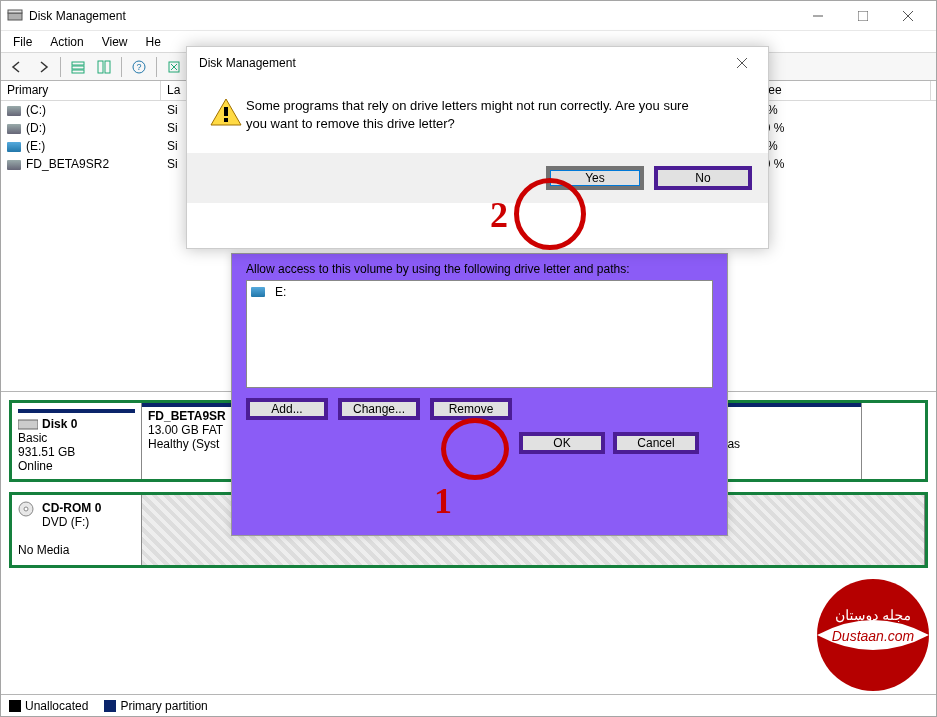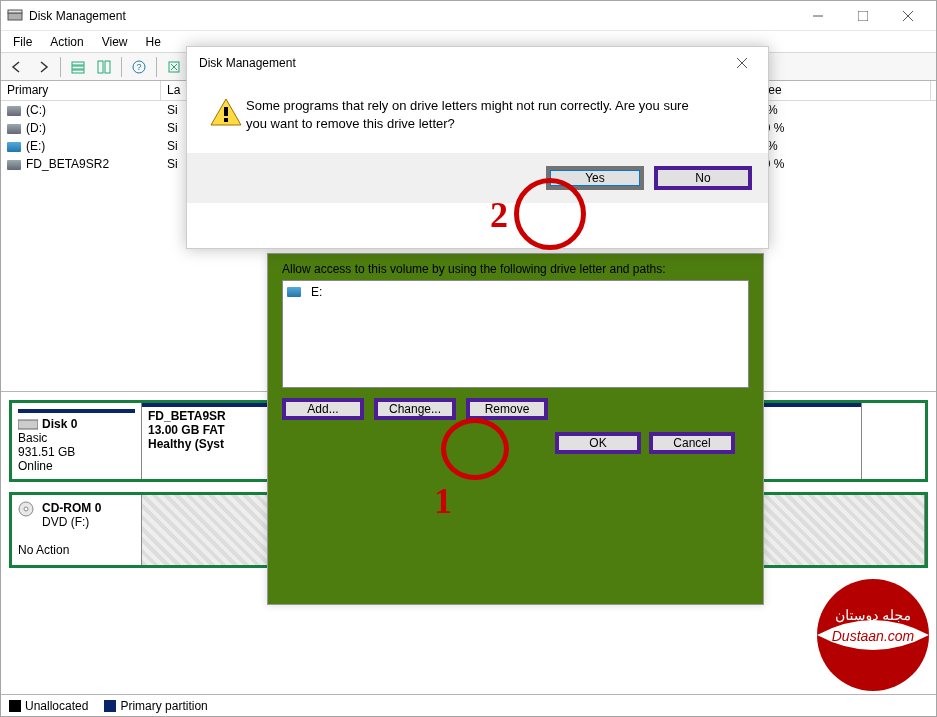"Allow access to this volume" .dialog2 { background: #4d7c0f -> #8b5cf6; height: 352px -> 283px; margin-left: 36px -> none }
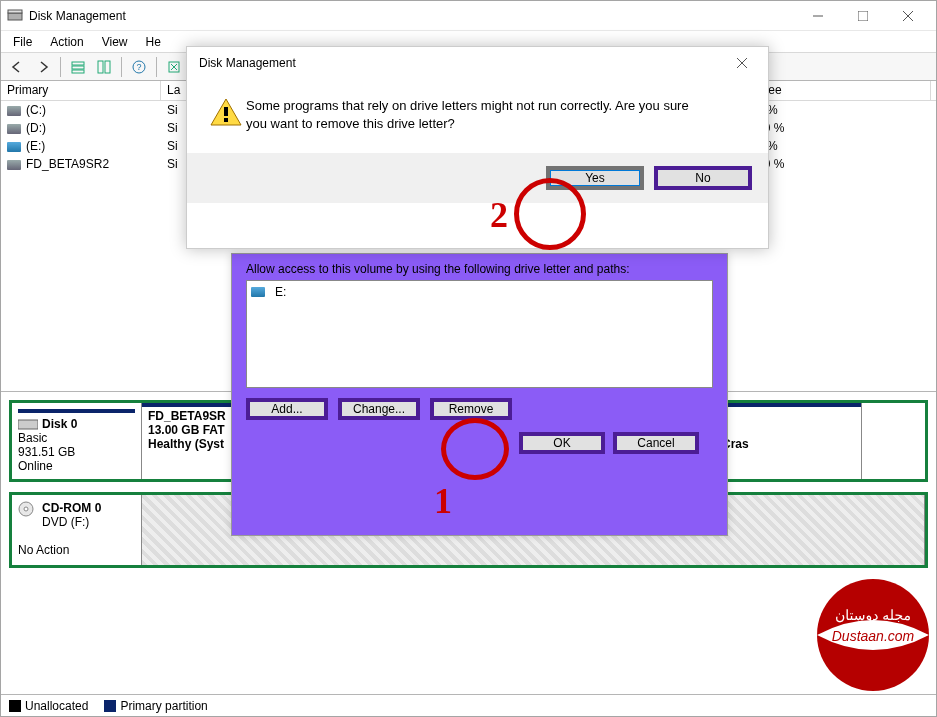"FD_BETA9SR" .vol { font-weight: bold -> none }
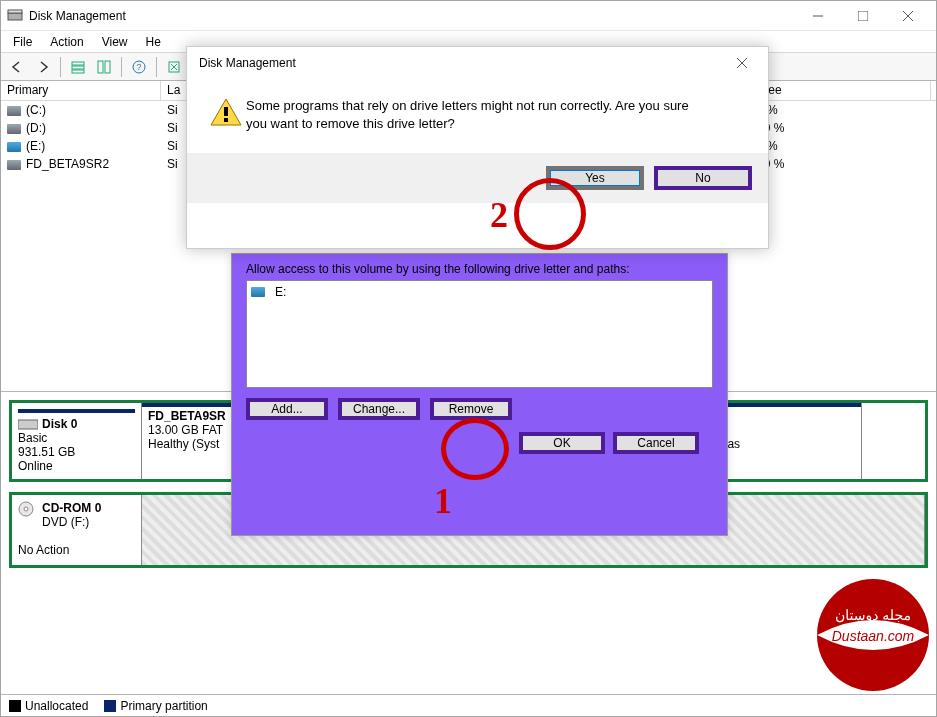"No Action" span { text: Action -> Media }
